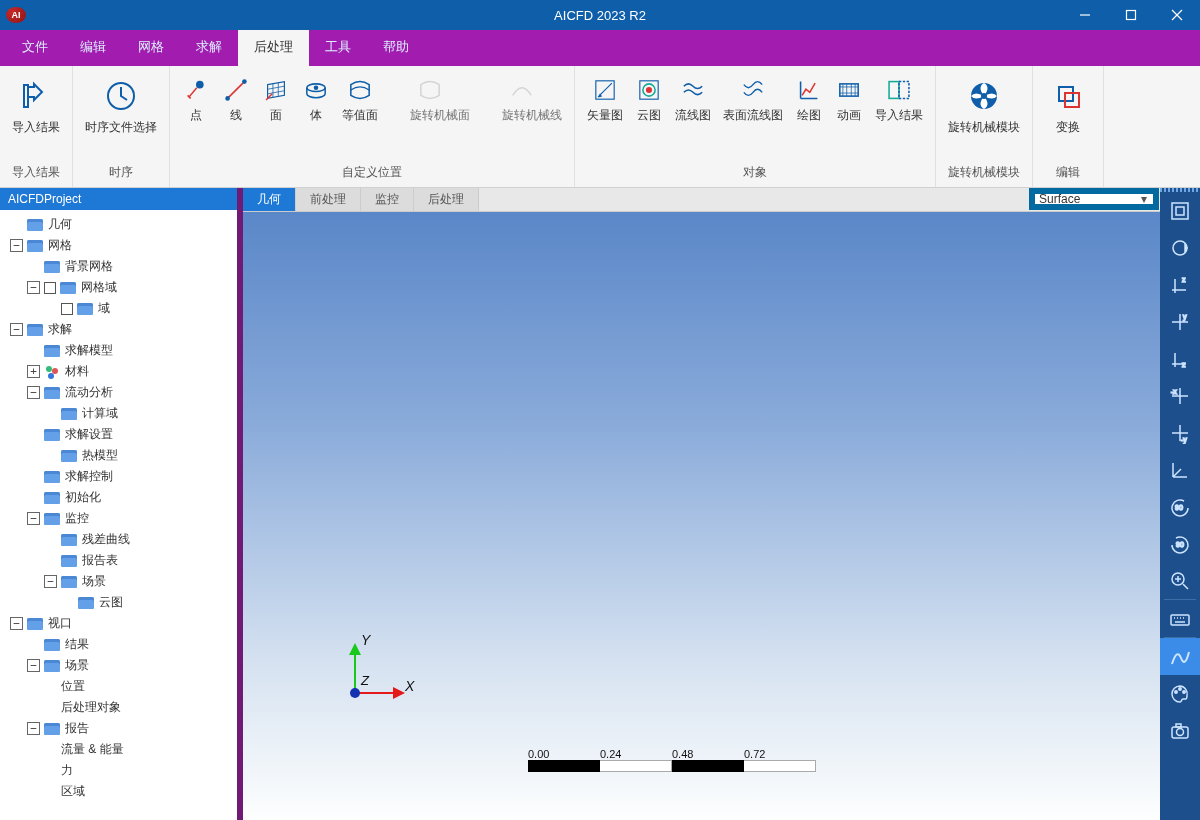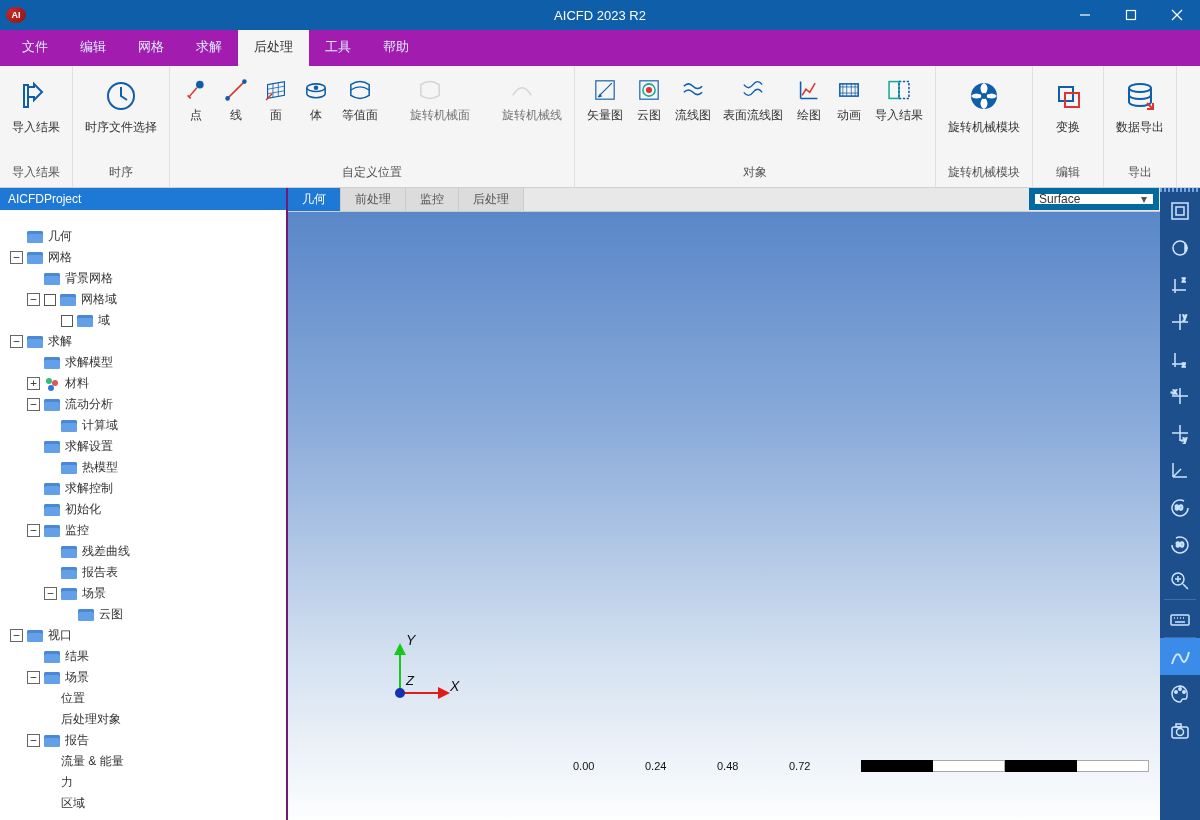"数据导出" div.ribbon-group { html: <div> <div> <div> <div> <svg> <ellipse></ellipse> <path></path> <path></path> <path></path> </svg> </div> <div>数据导出</div> </div> </div> <div>导出</div> </div> -> none }
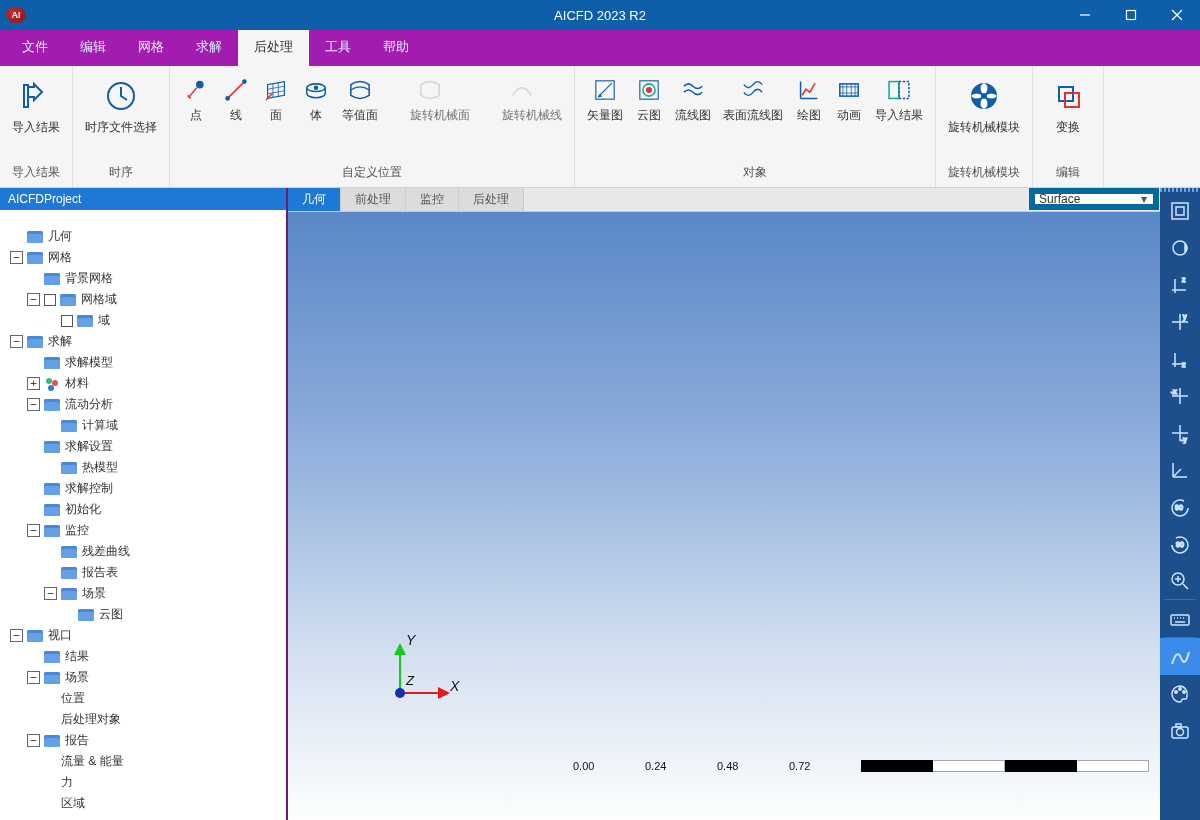"AICFDProject" .tree-panel { border-right: 2px solid #701a75 -> 6px solid #701a75; gap: 12px -> none; width: 288px -> 243px }
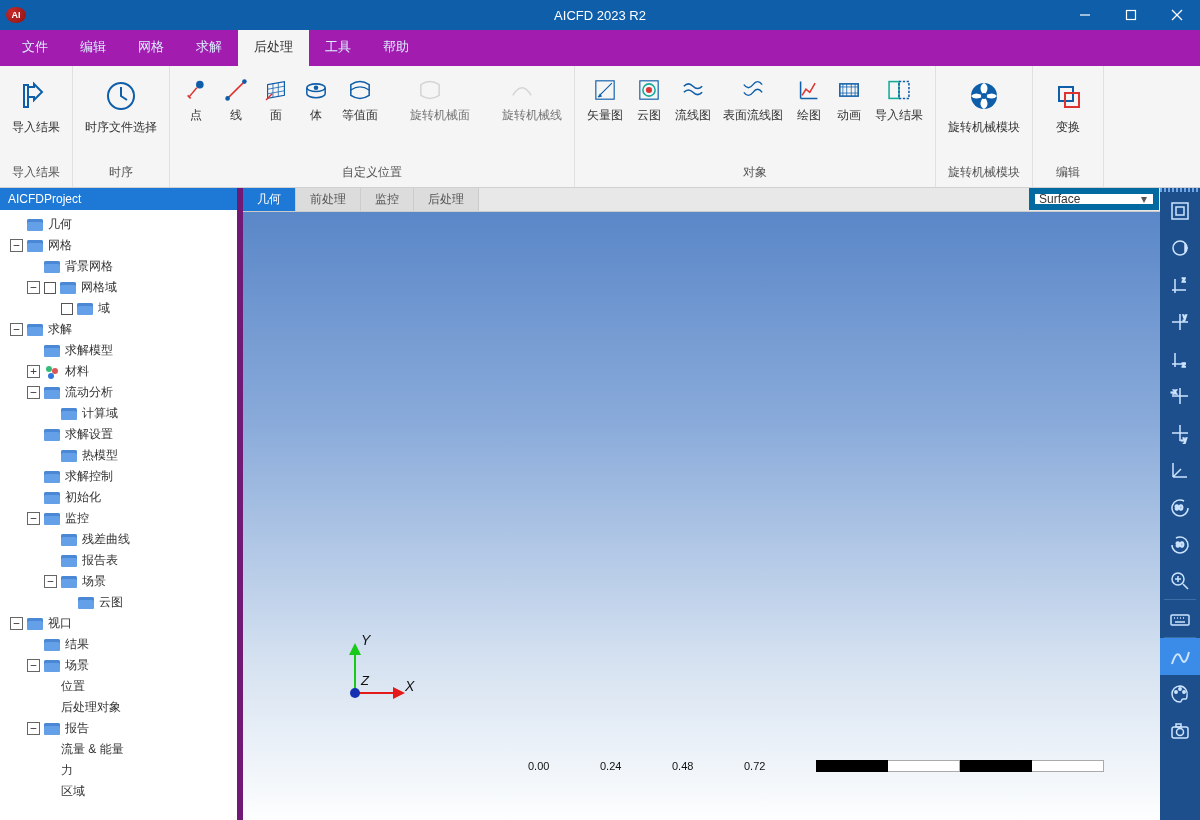"0.00" .scale-bar { flex-direction: row -> column }
